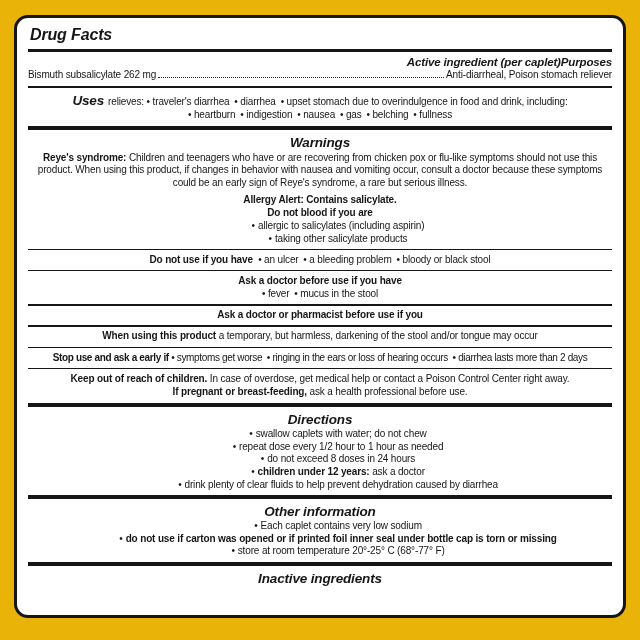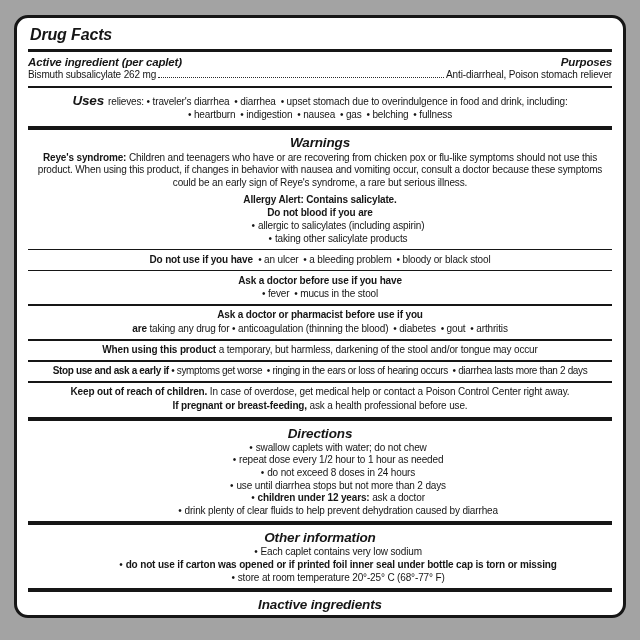"Drug Facts" .page { background: #a3a3a3 -> #eab308 }
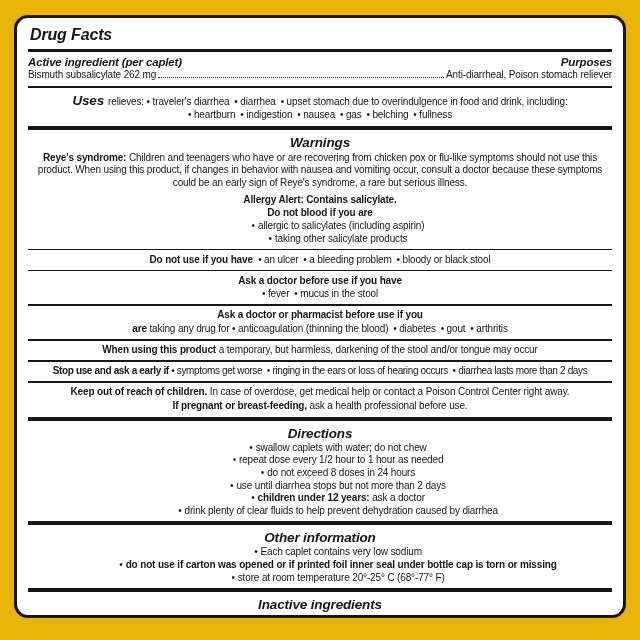"Active ingredient (per caplet)" .hrow { justify-content: space-between -> flex-end }
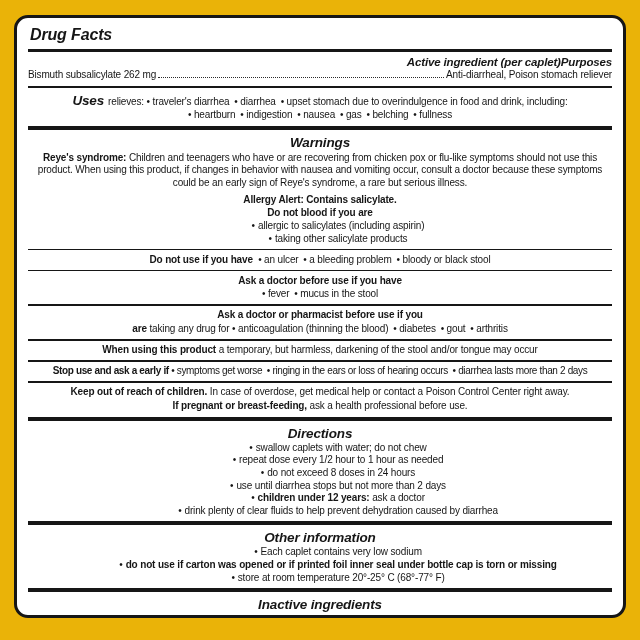"are taking any drug for" div.para { html: <div><b>are</b><span> taking any drug for</span> <span>• anticoagulation (thinning the blood) • diabetes • gout • arthritis</span></div> -> none }
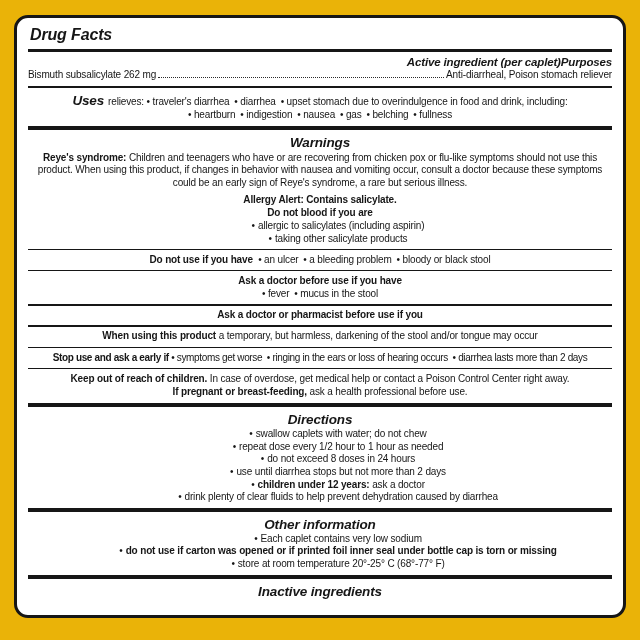"• use until diarrhea stops" div.bullet-line { html: <div><span>•</span>use until diarrhea stops but not more than 2 days</div> -> none }
